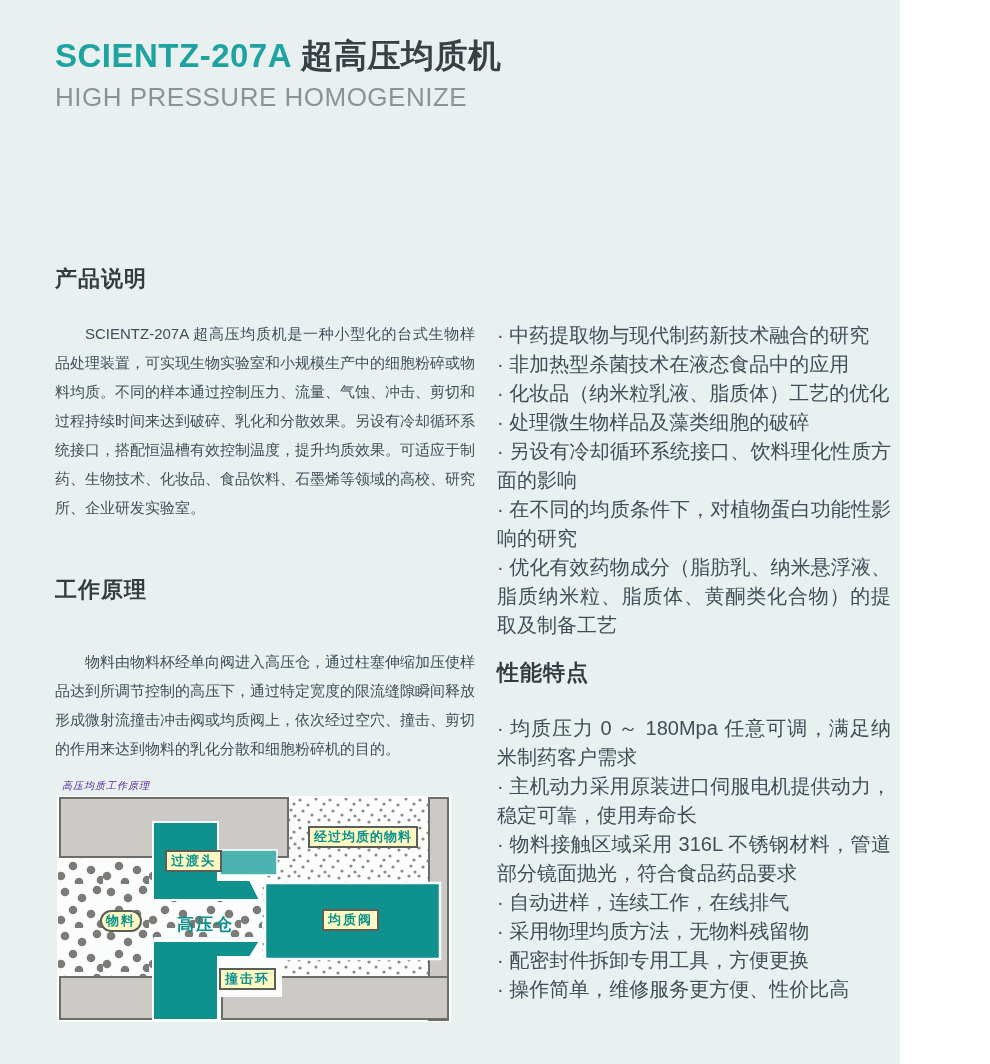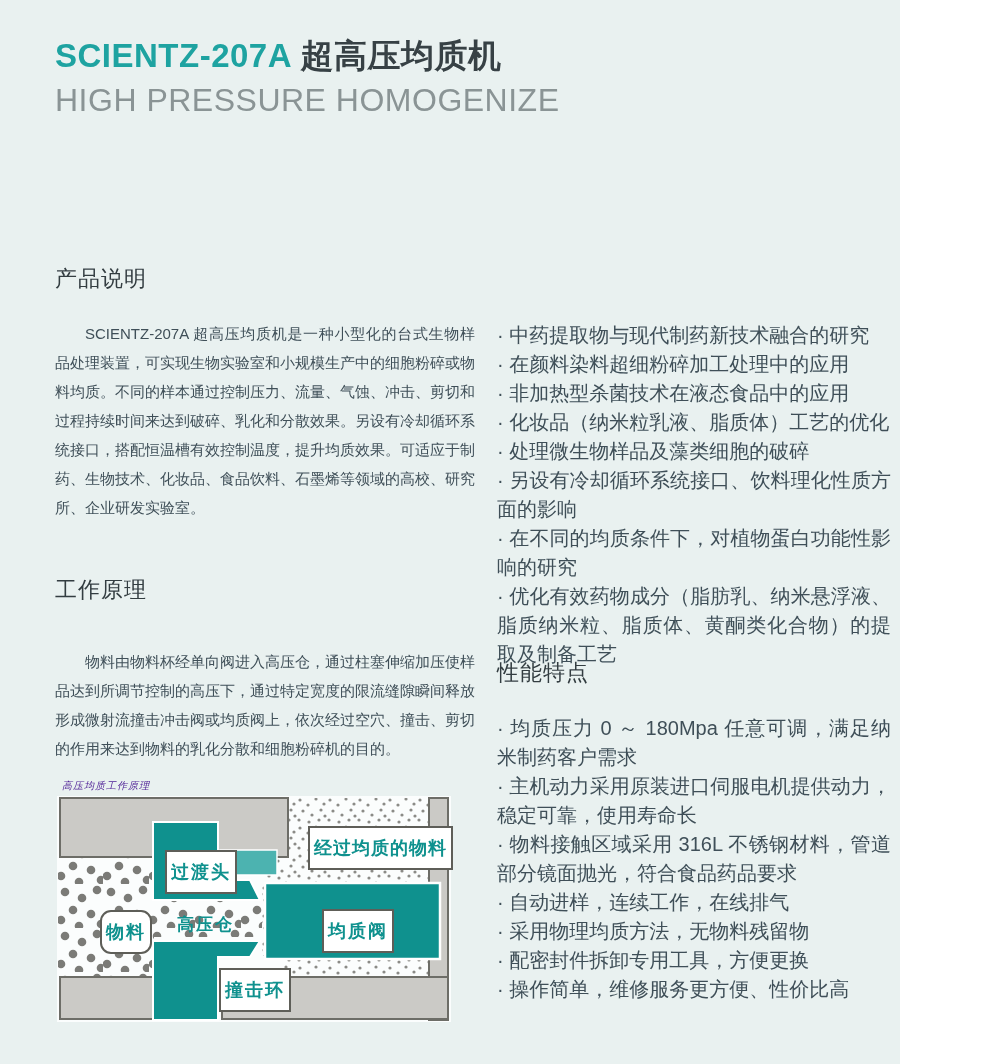"HIGH PRESSURE HOMOGENIZE" .subtitle { font-size: 32px -> 26px }
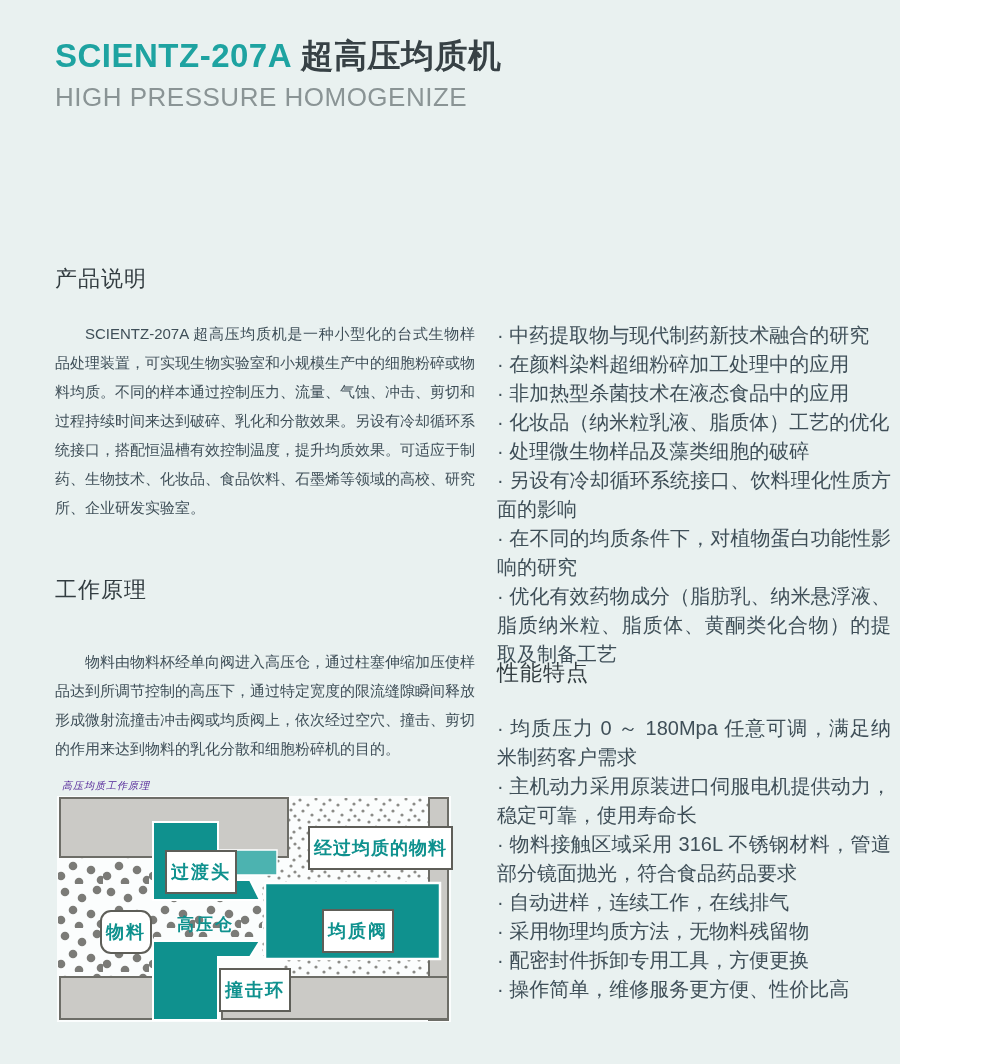"产品说明" .sec-heading { font-weight: normal -> bold }
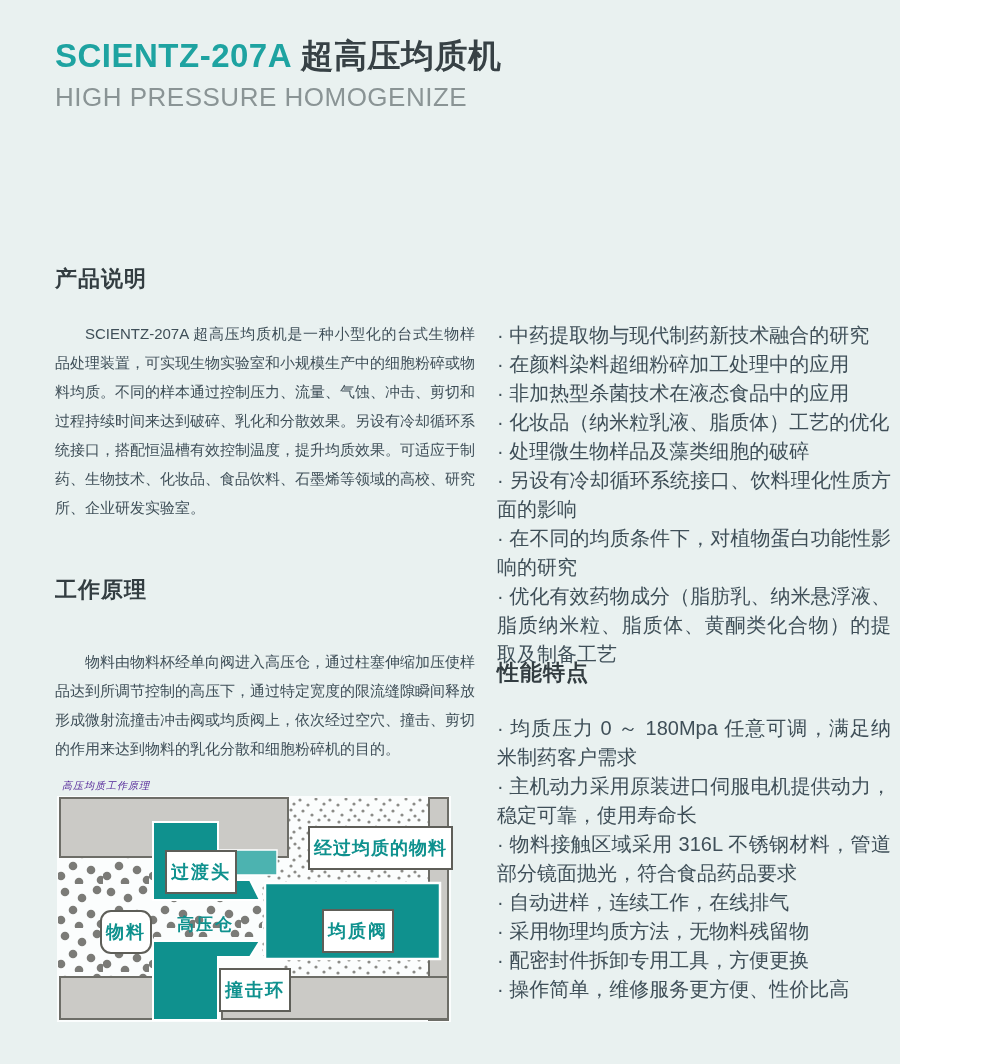"在颜料染料超细粉碎加工处理中的应用" div { html: <div>在颜料染料超细粉碎加工处理中的应用</div> -> none }
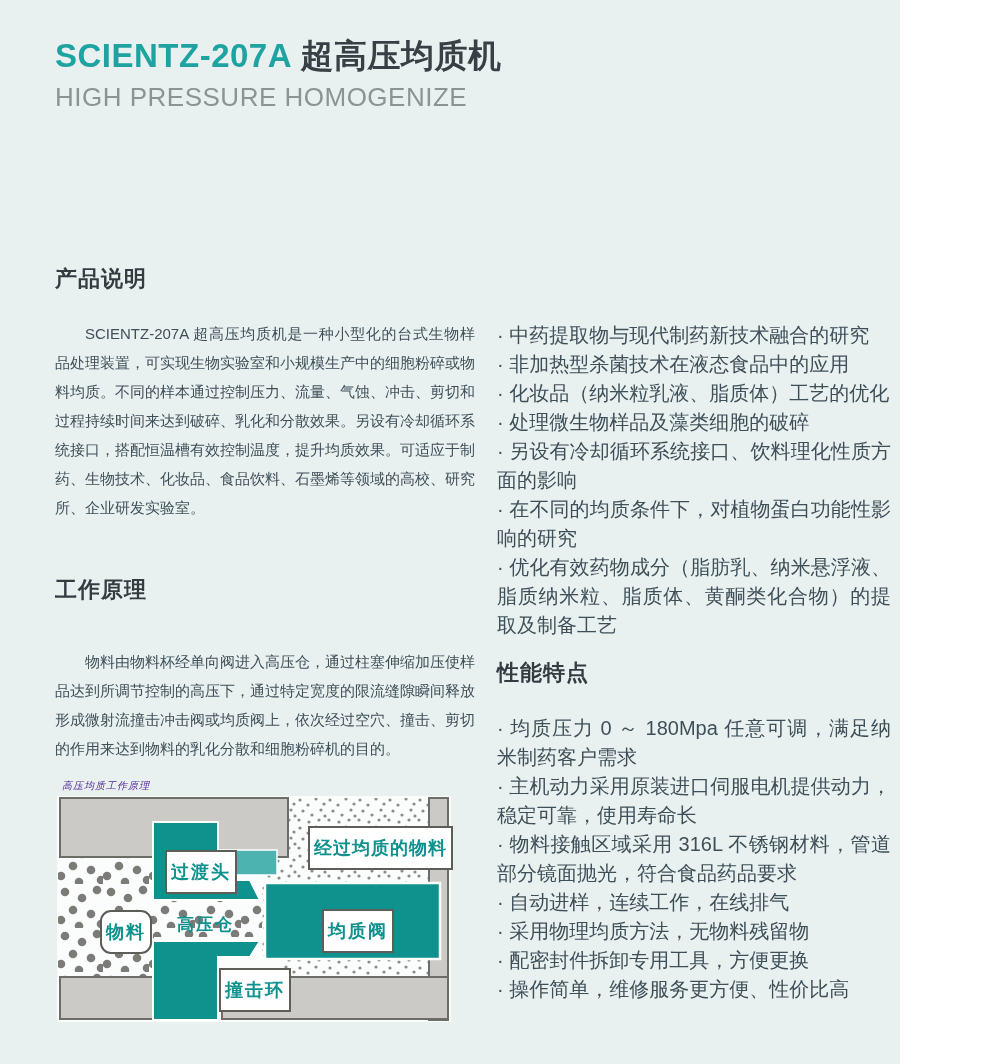"经过均质的物料" .diag-label { background: #ffffff -> #fef9c3; font-size: 18px -> 13px; padding: 11px 4px -> 0 4px }
